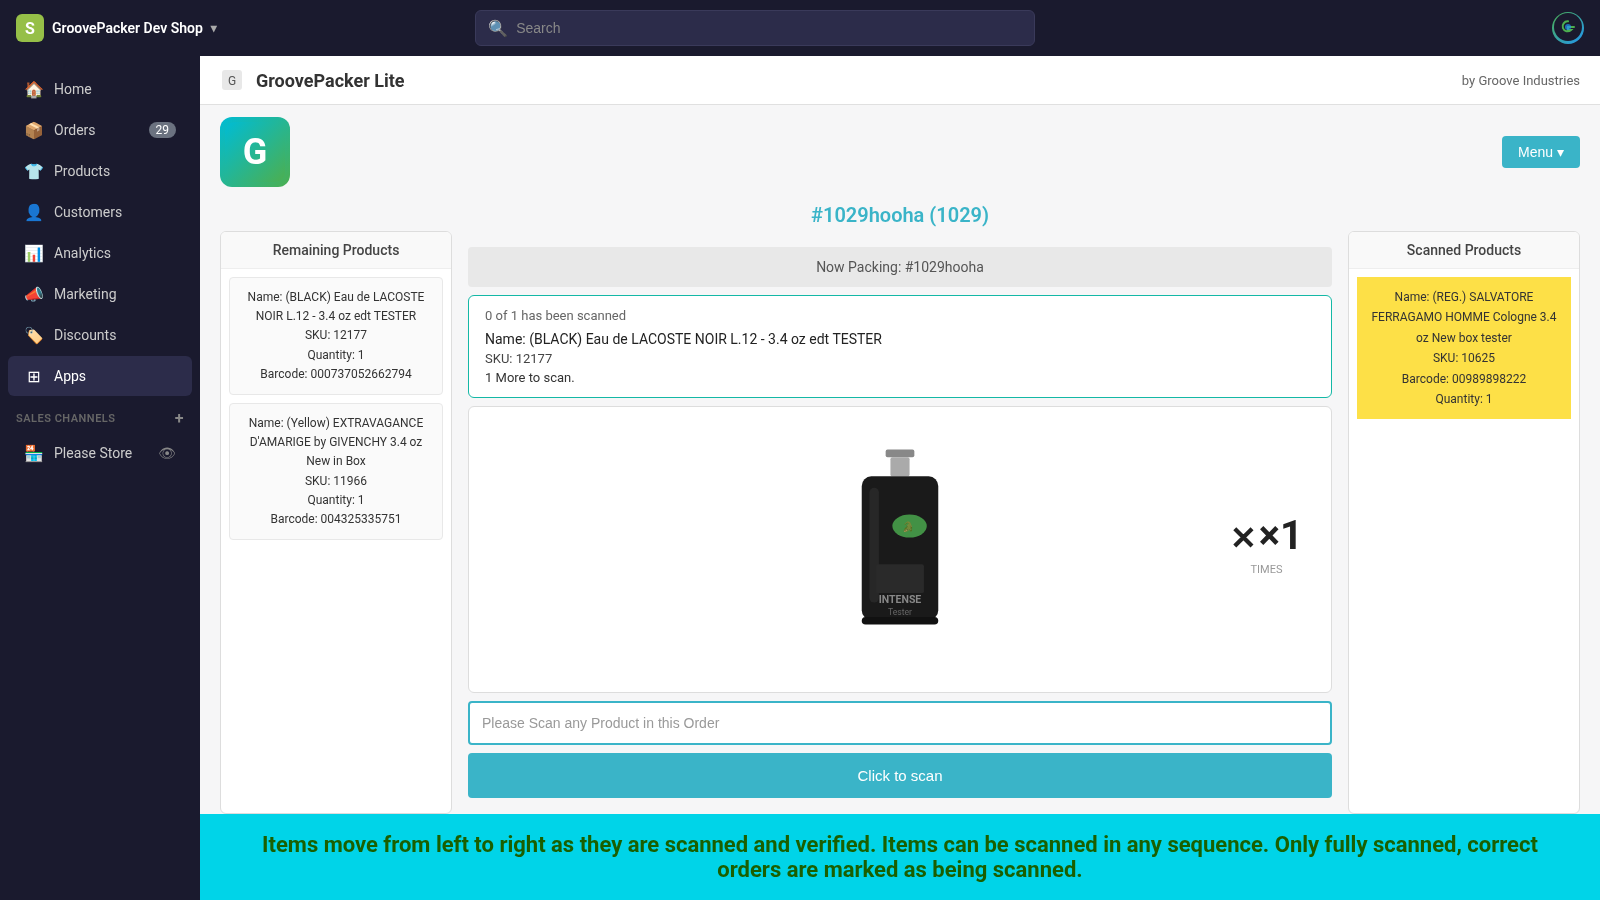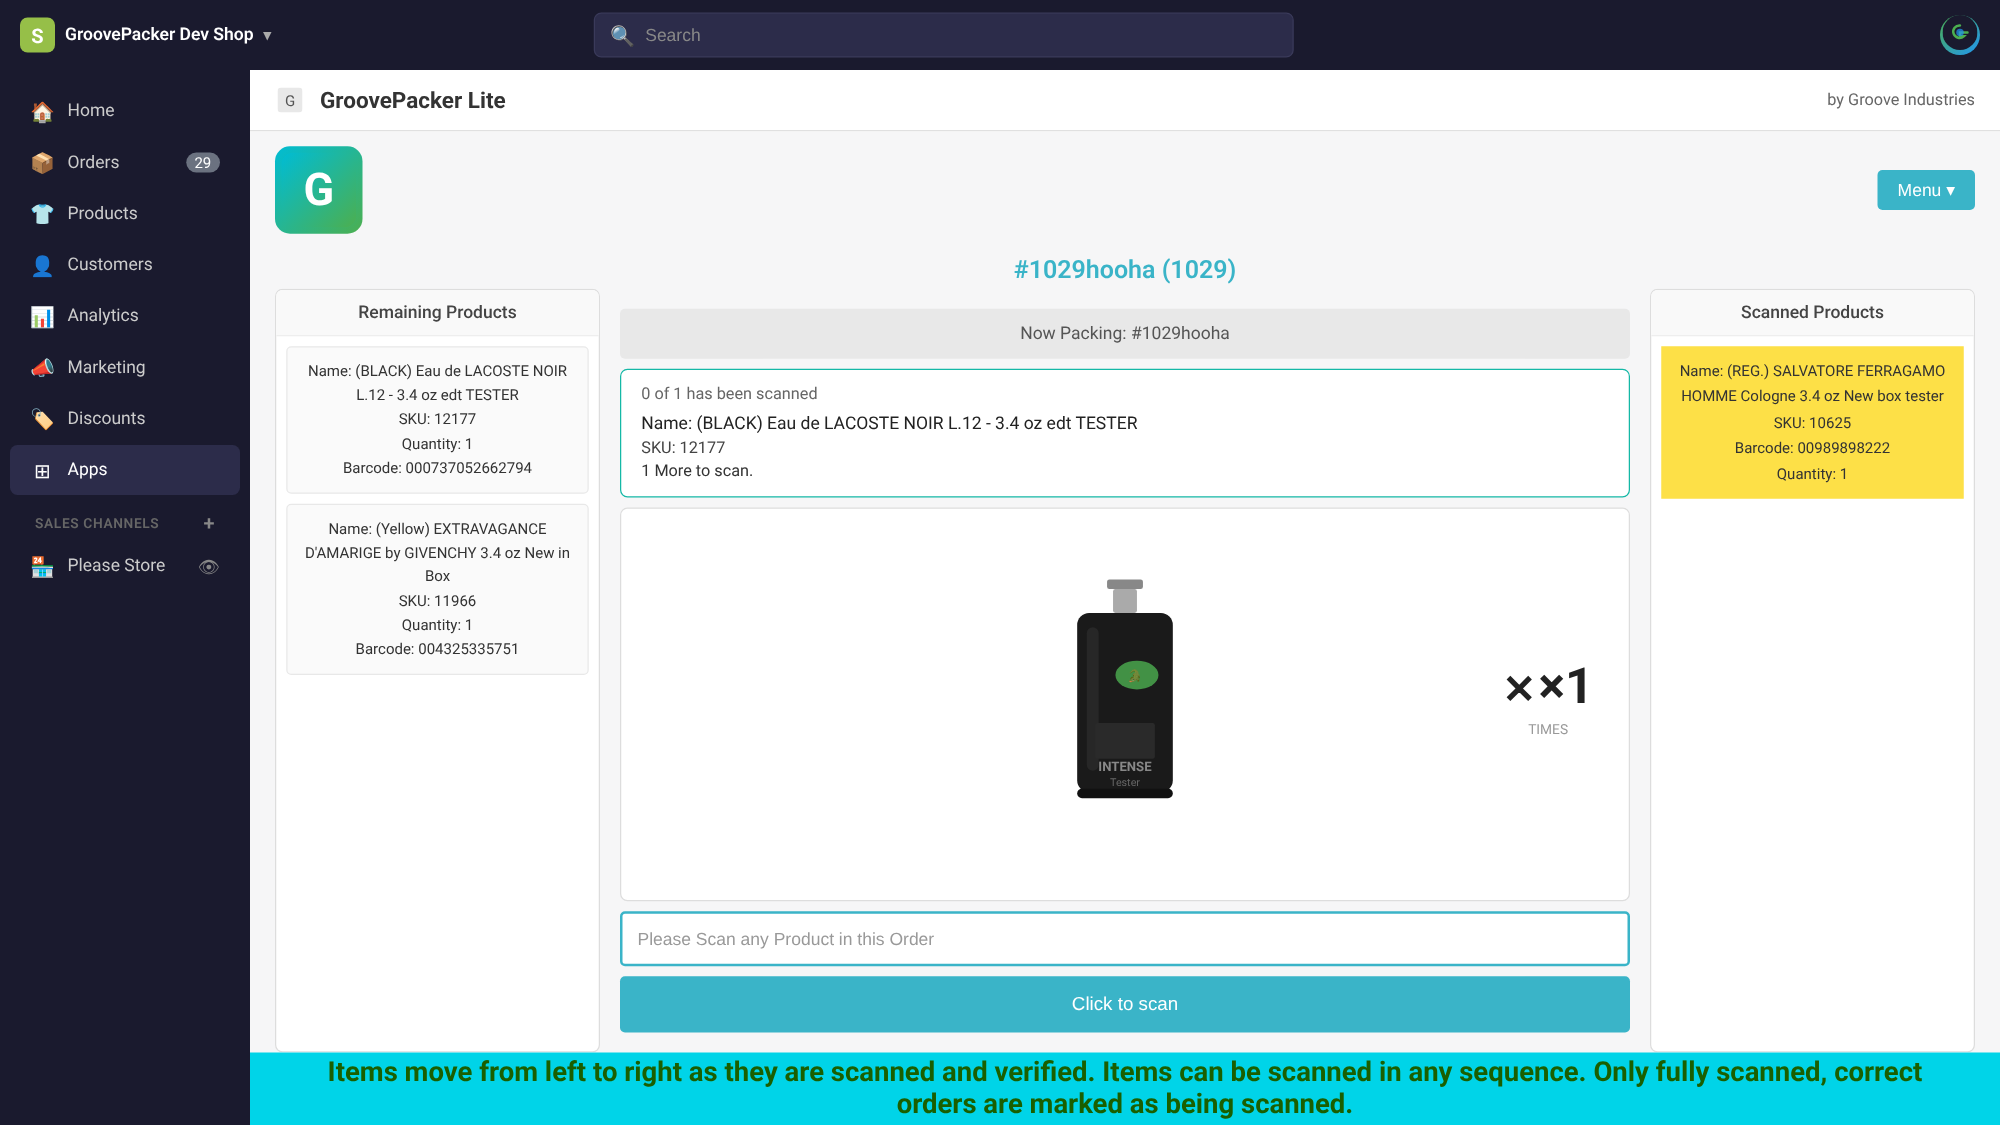"Remaining Products" .col-left, .col-right { width: 260px -> 232px }
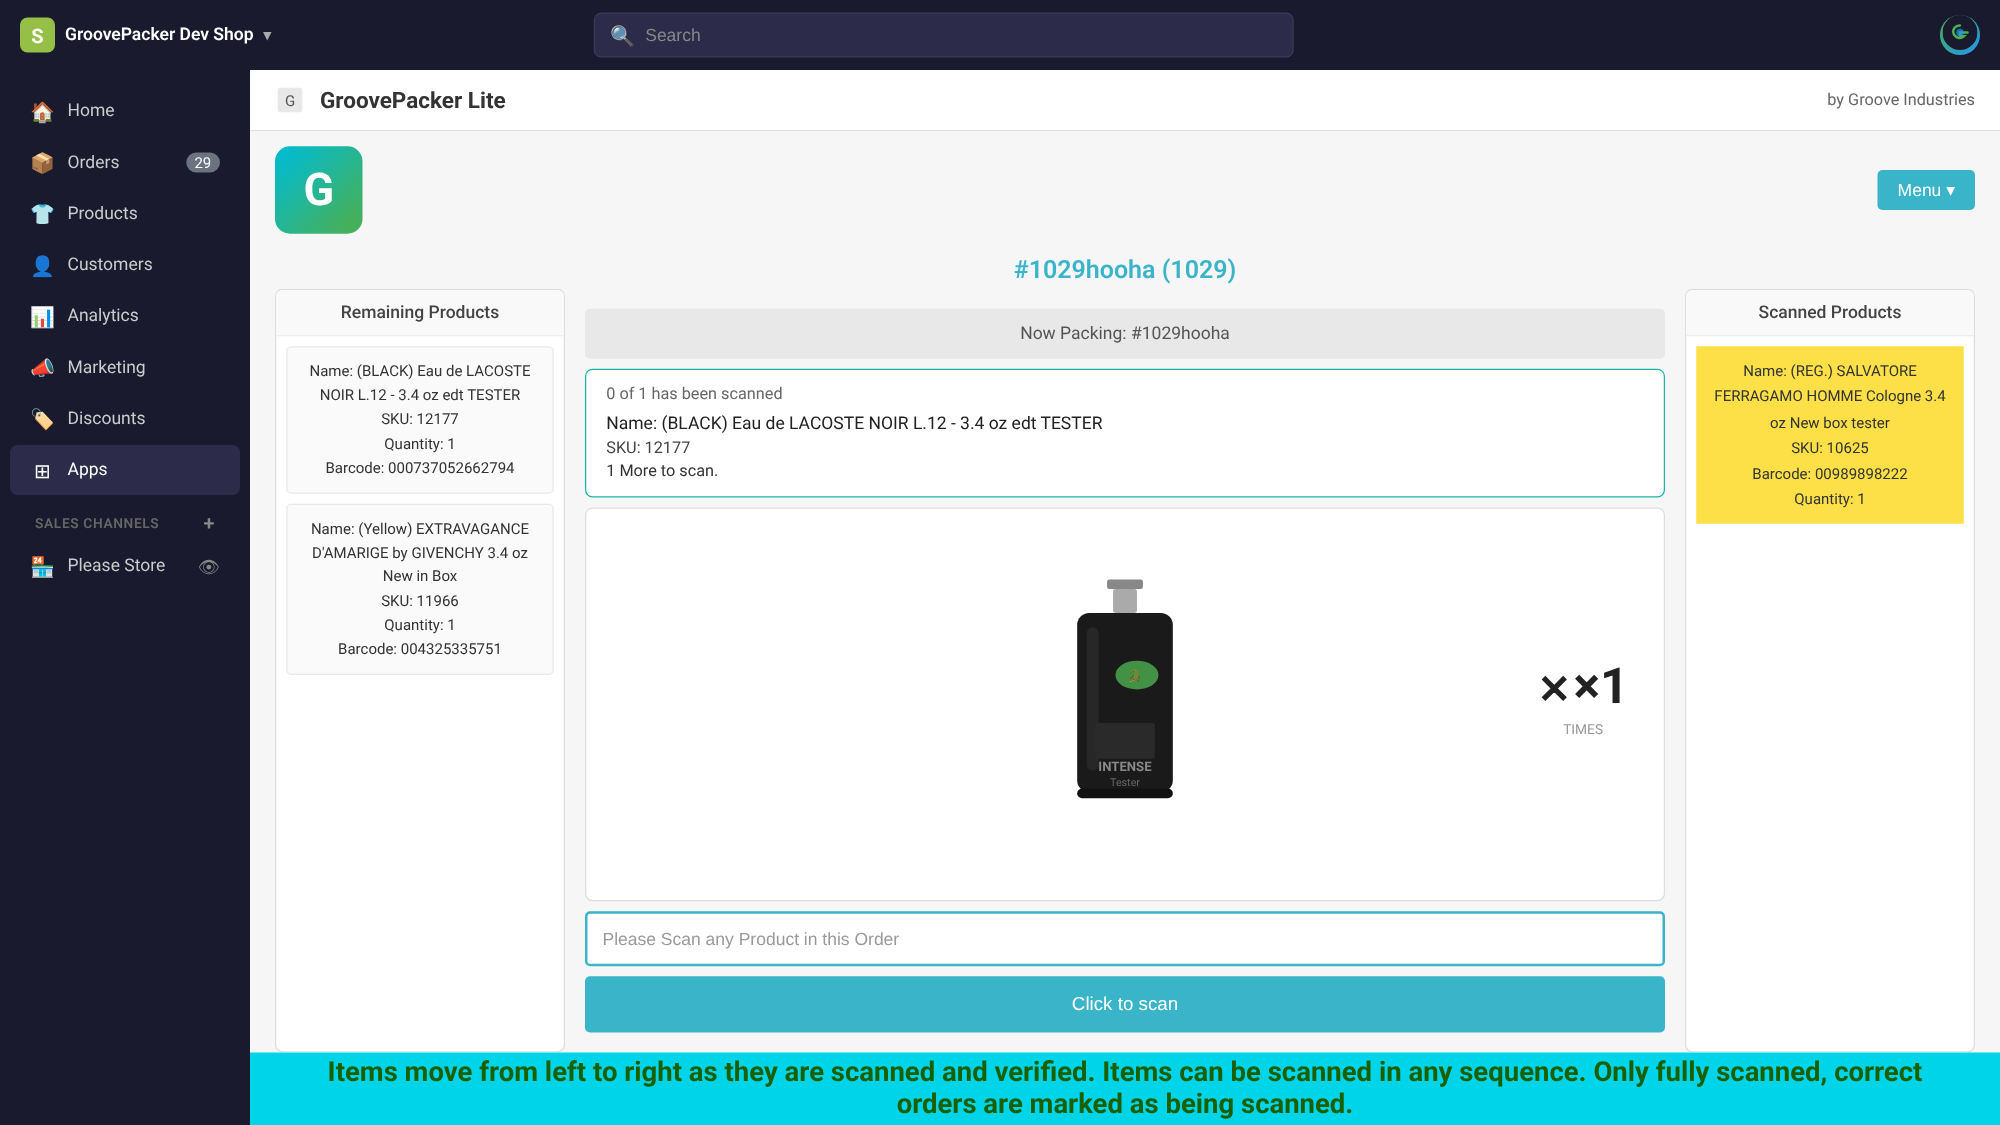"SALES CHANNELS" .sidebar-section-title { padding: 12px 28px 4px -> 12px 16px 4px }
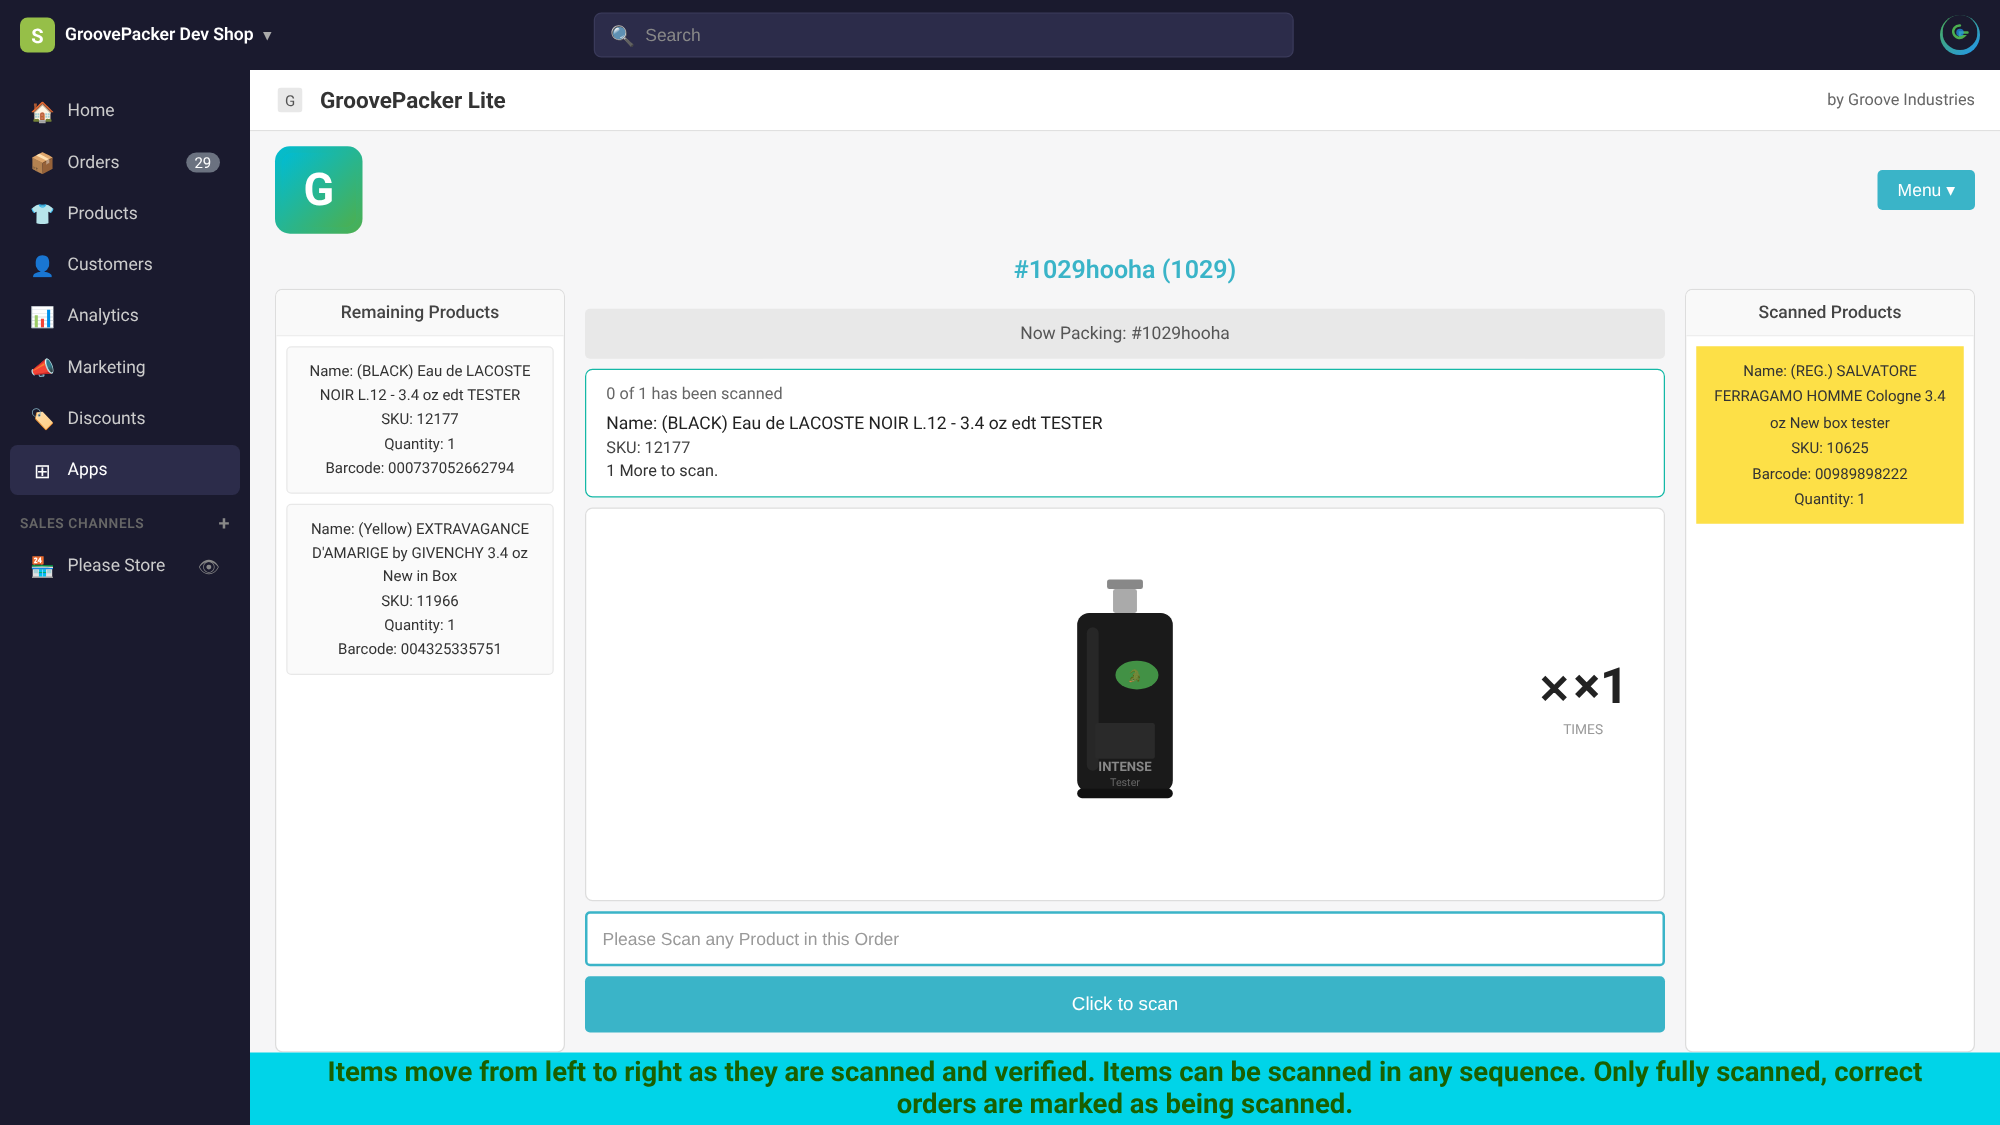"Items move from left to" .bottom-banner { padding: 4px 30px -> 18px 30px }
